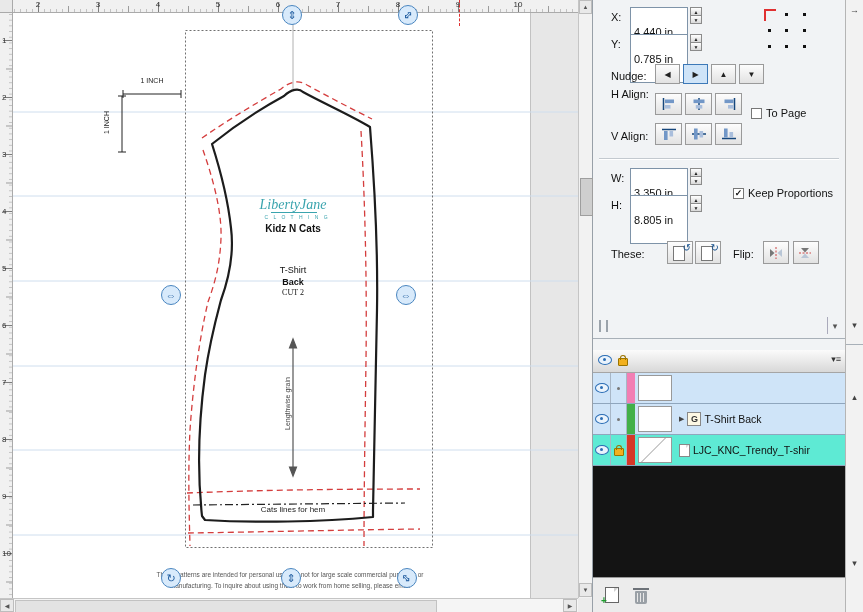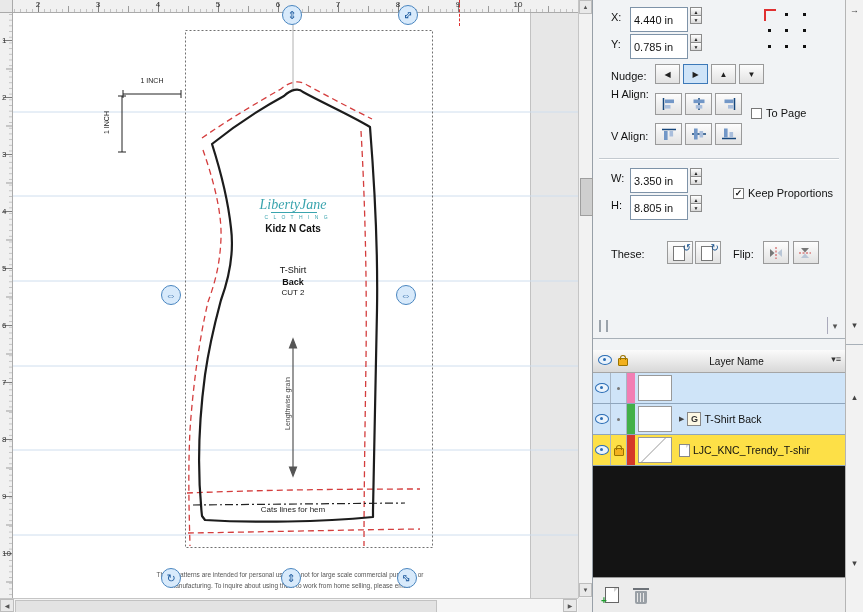"4.440 in" .tinput { padding: 4px 3px -> 16px 3px }
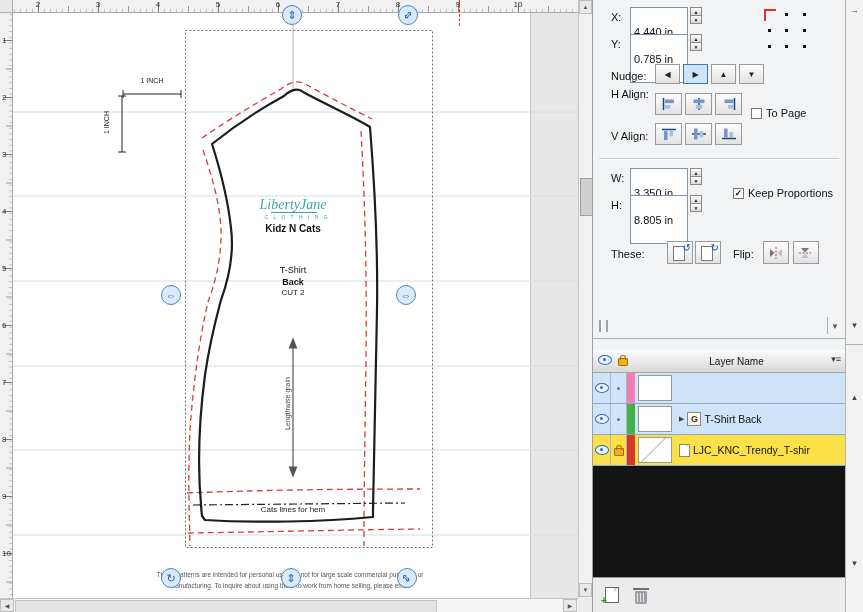"CUT 2" .cut { font-family: none -> Liberation Serif, serif }
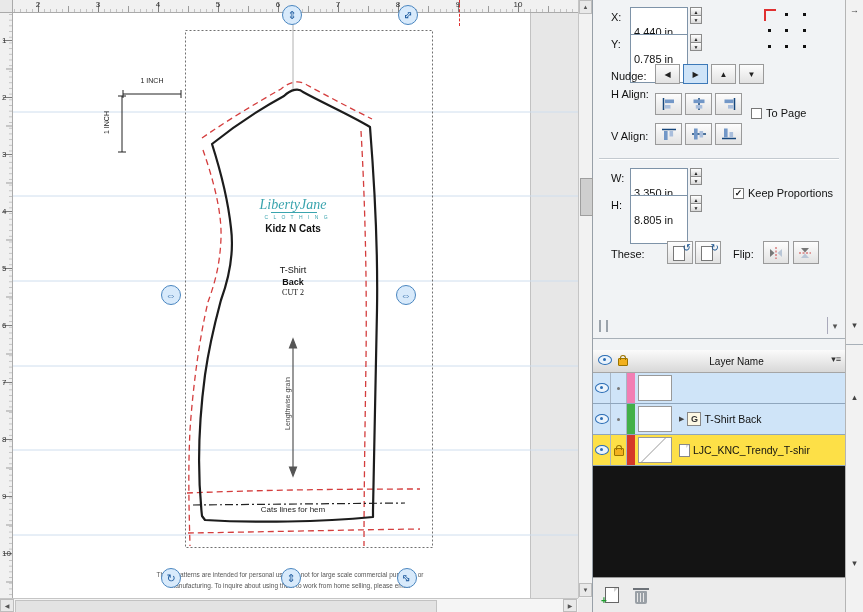"Layer Name" span.hdr-name { html: <span>Layer Name</span> -> none }
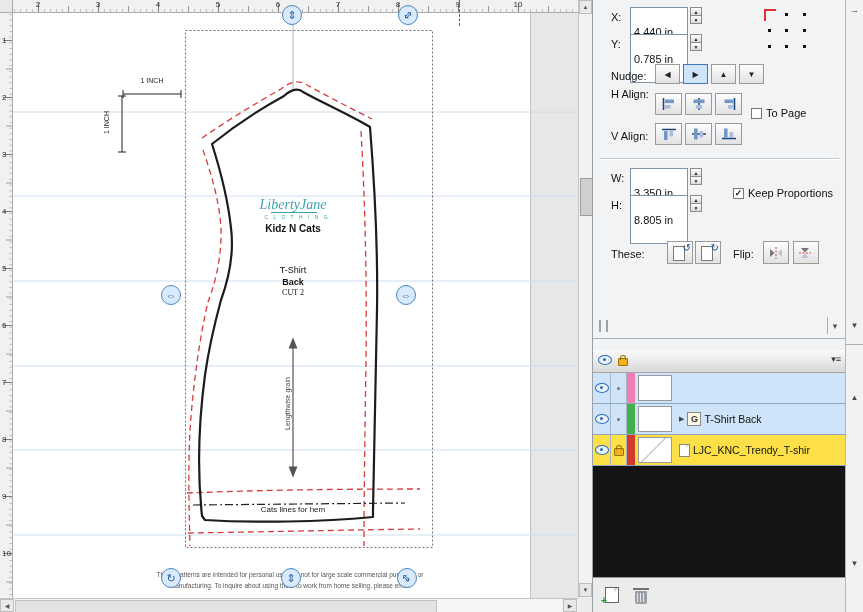"LJC_KNC_Trendy_T-shir" .lp-row { background: #fde047 -> #5eead4 }
